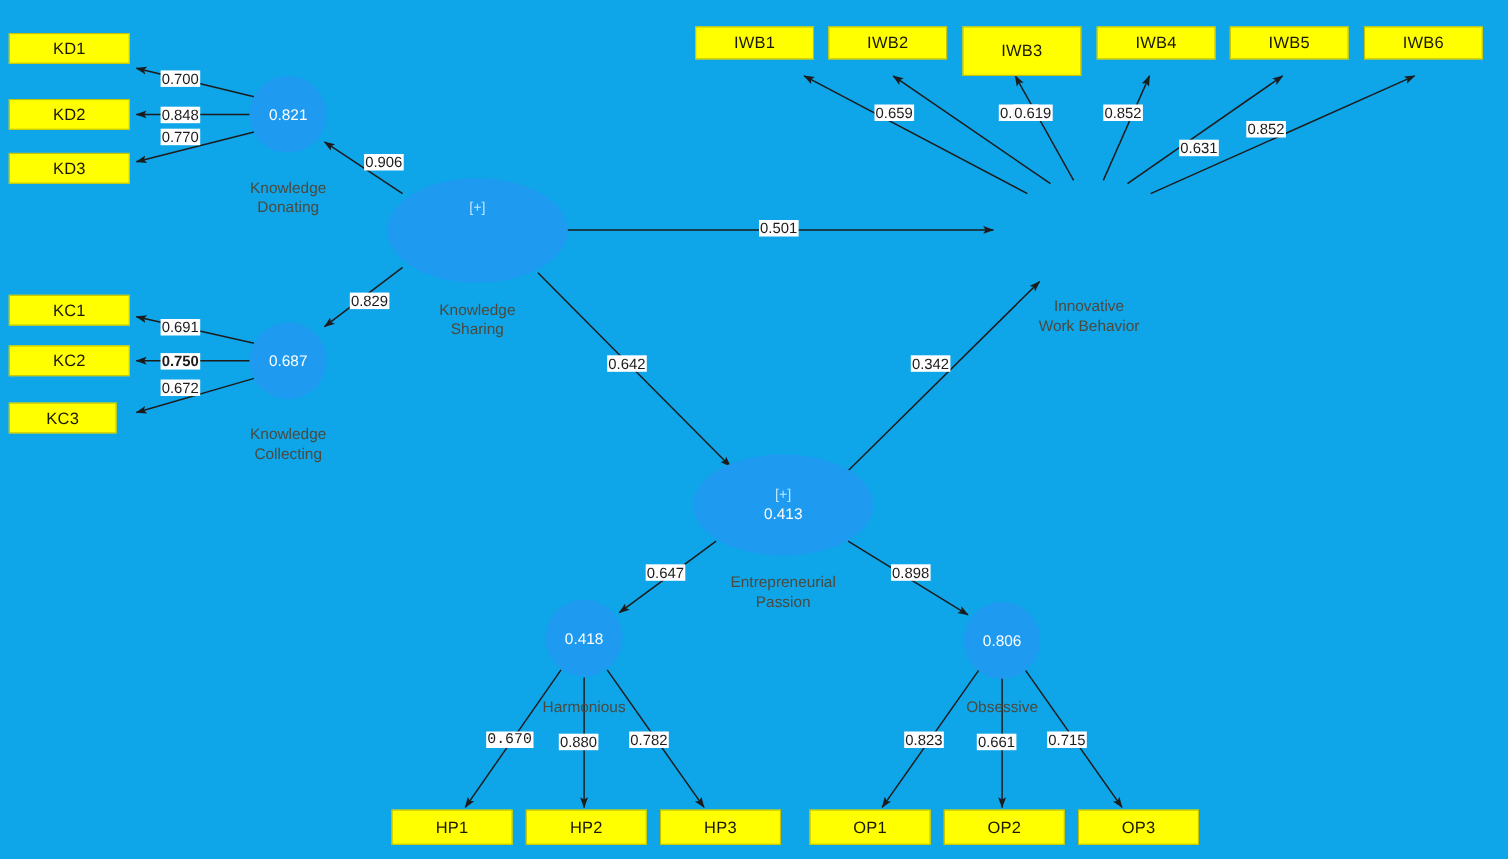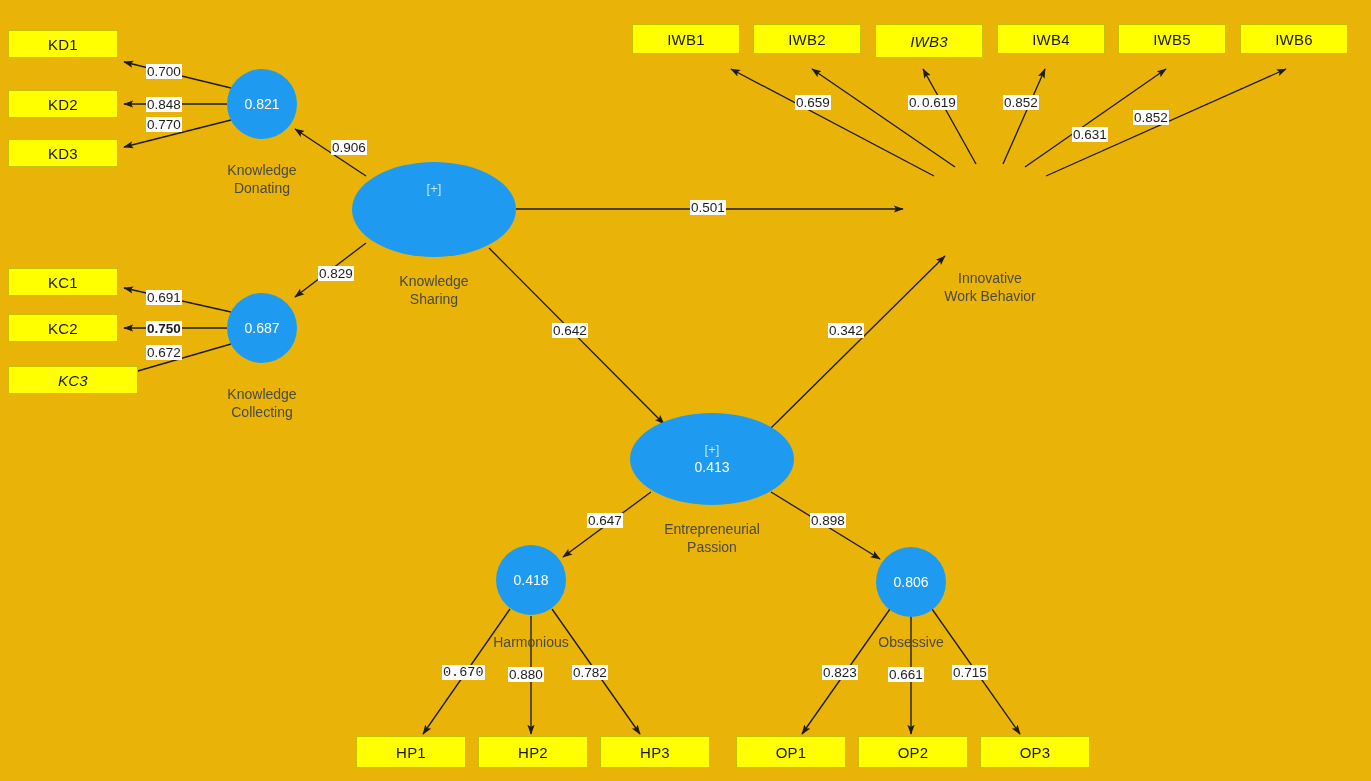"KD1" #canvas { background: #eab308 -> #0ea5e9 }
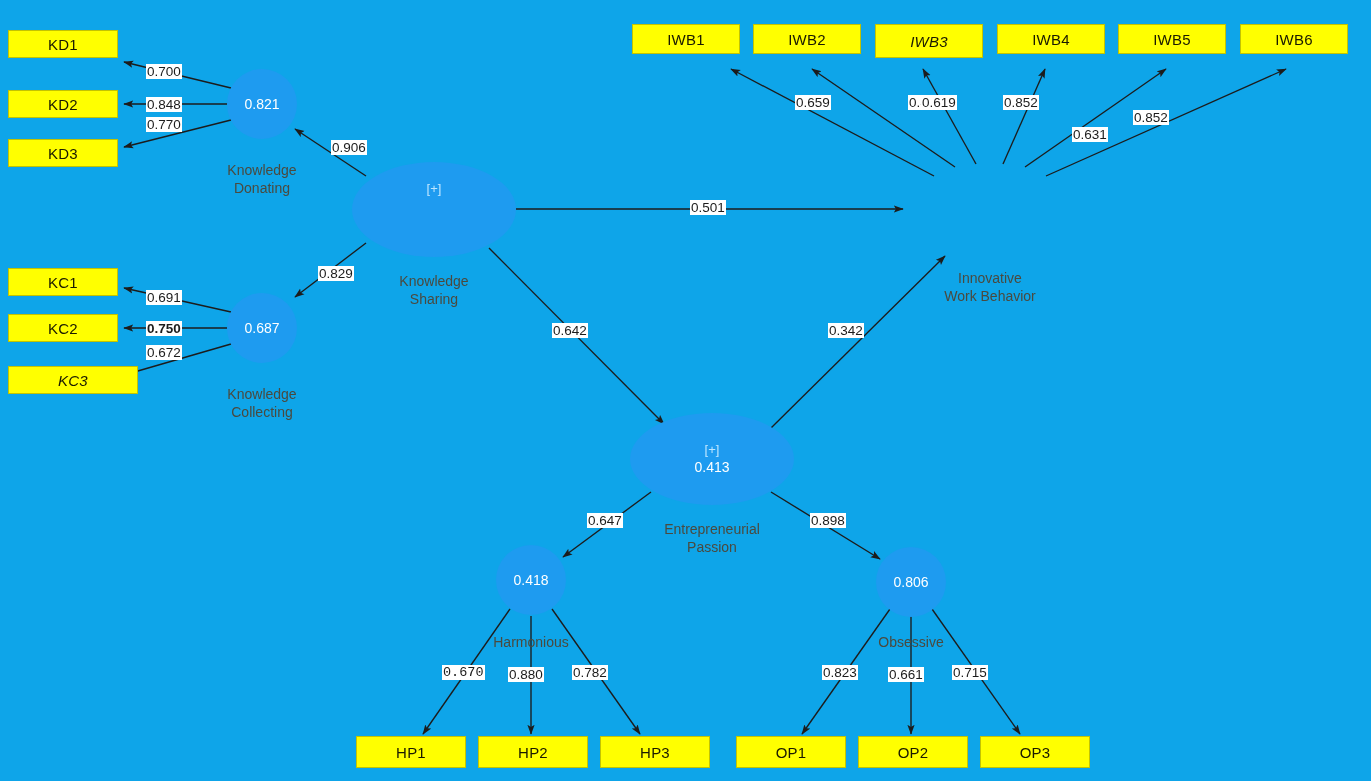"IWB3" div.box { font-style: italic -> none; height: 34px -> 45px }
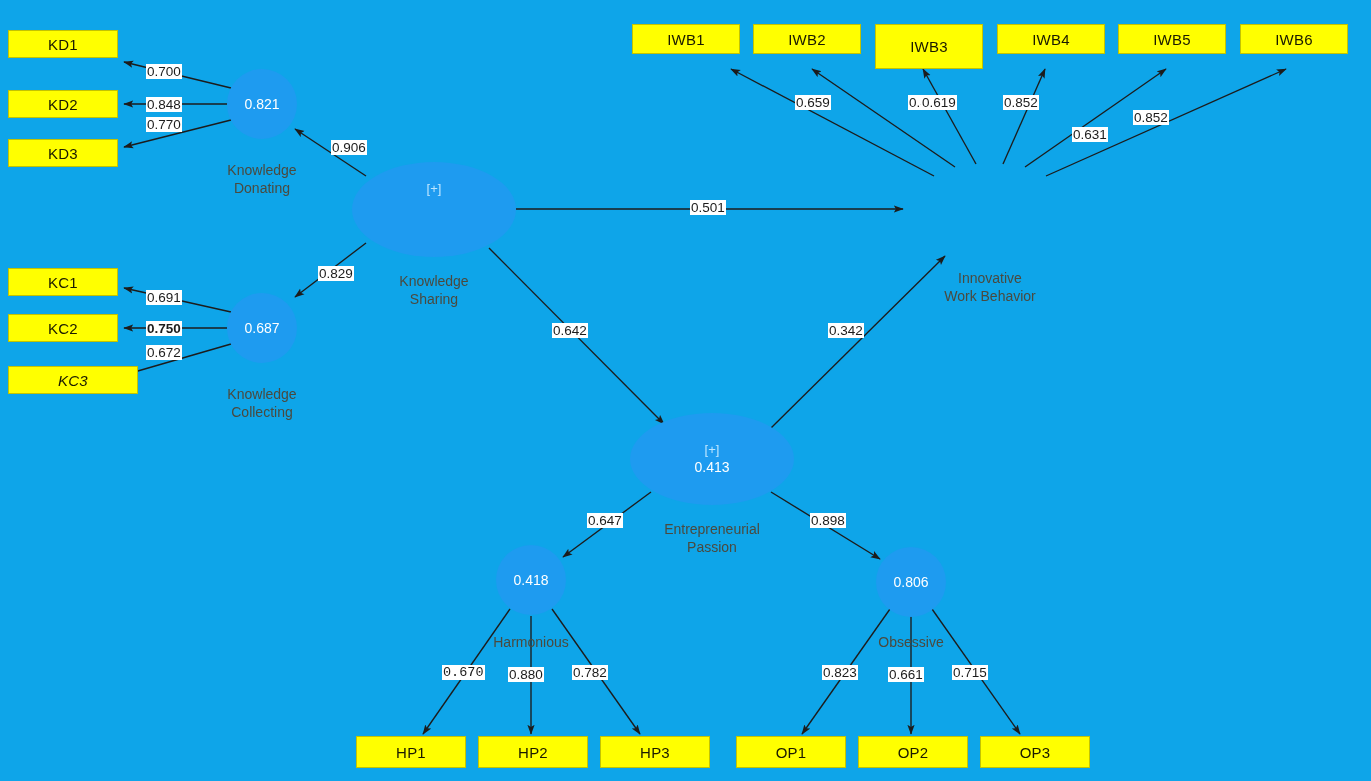"KC3" div.box { font-style: italic -> none; width: 130px -> 98px }
